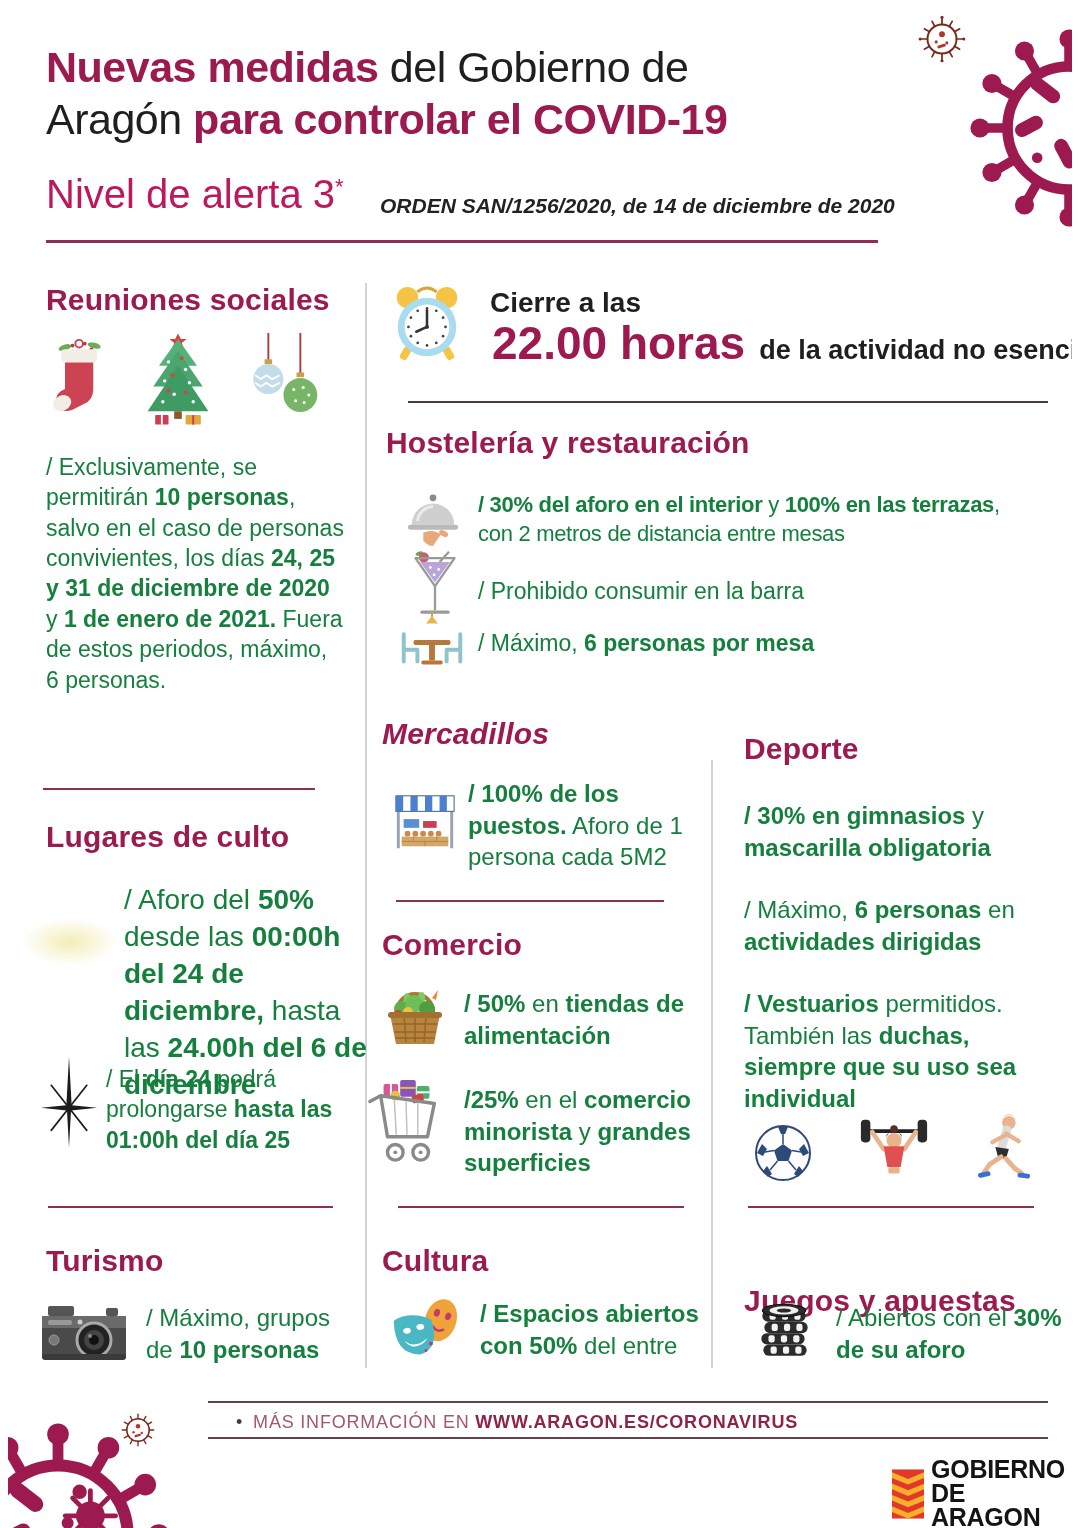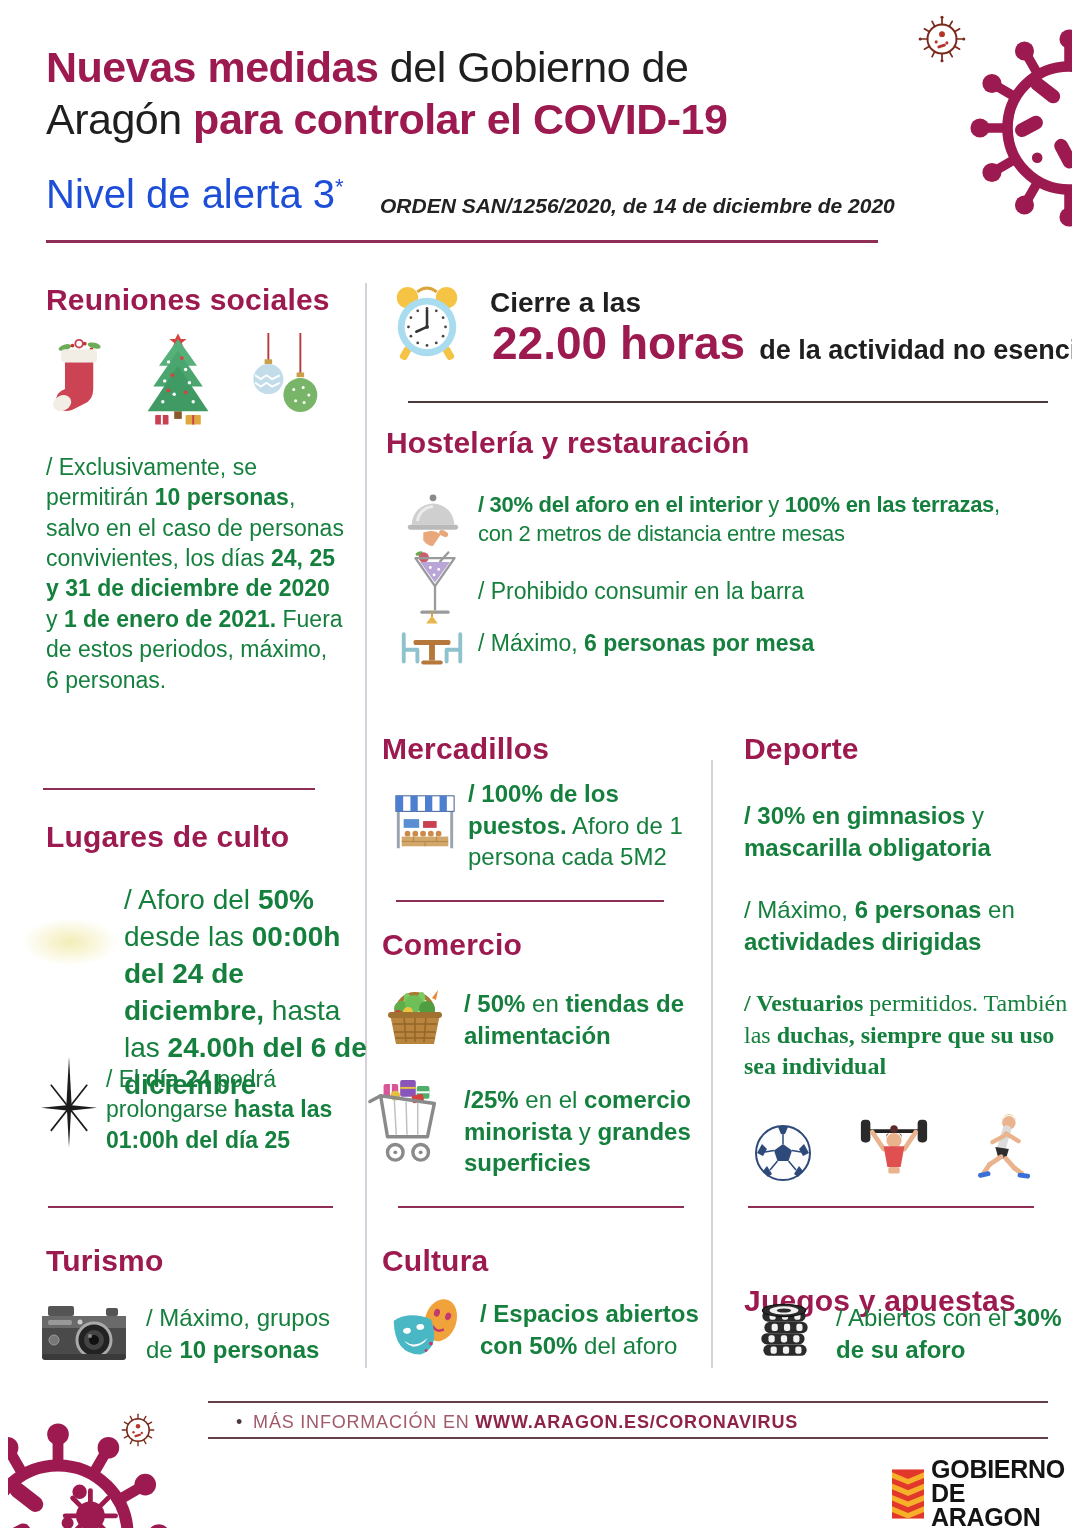"Nivel de alerta 3*" .alert { color: #1d4ed8 -> #be185d }
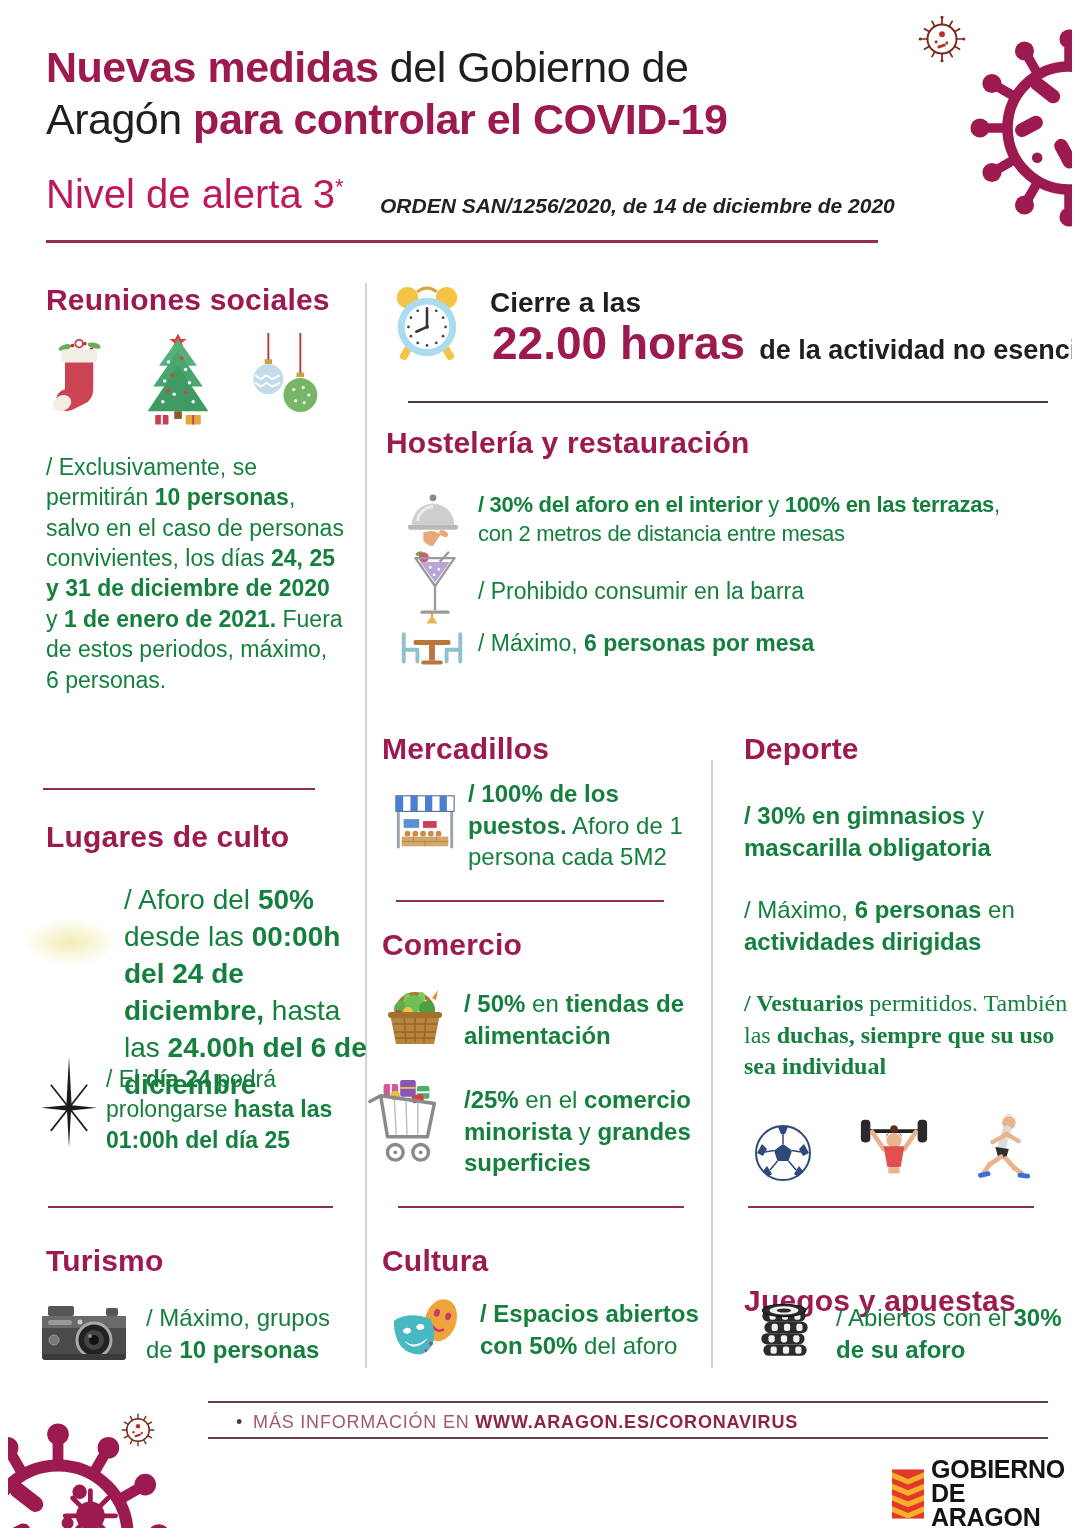"Mercadillos" div.abs { font-style: none -> italic; top: 732px -> 717px }
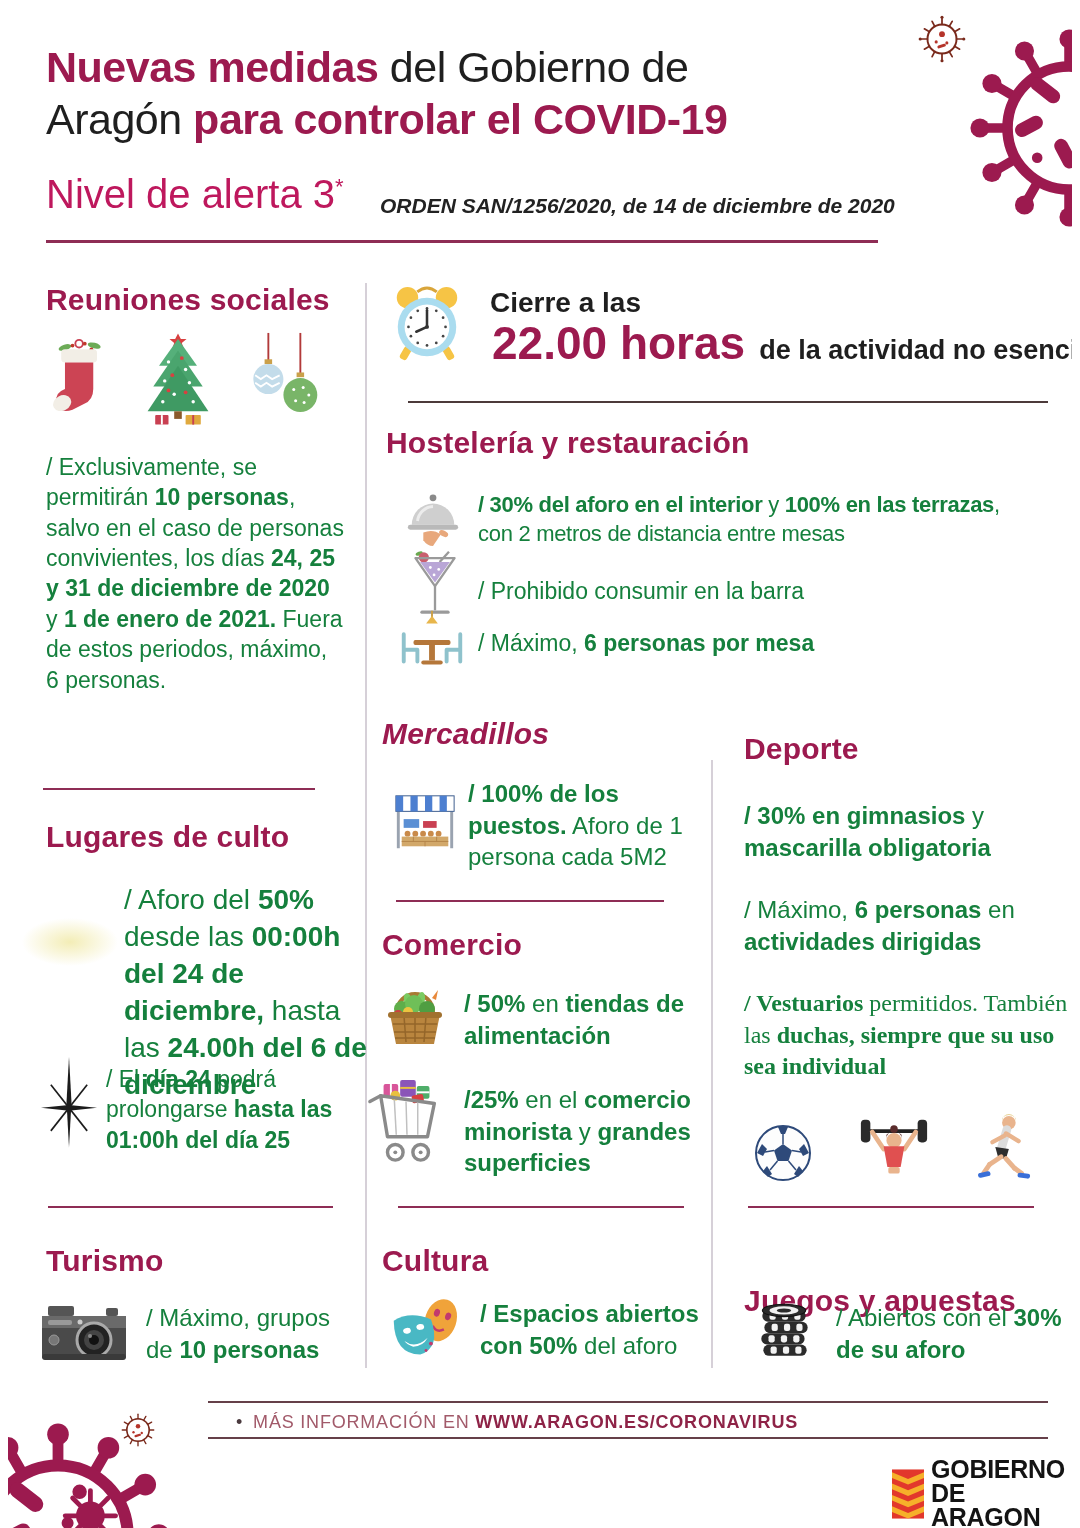"/ Vestuarios permitidos. También las" div.abs { font-family: Liberation Serif, serif -> none }
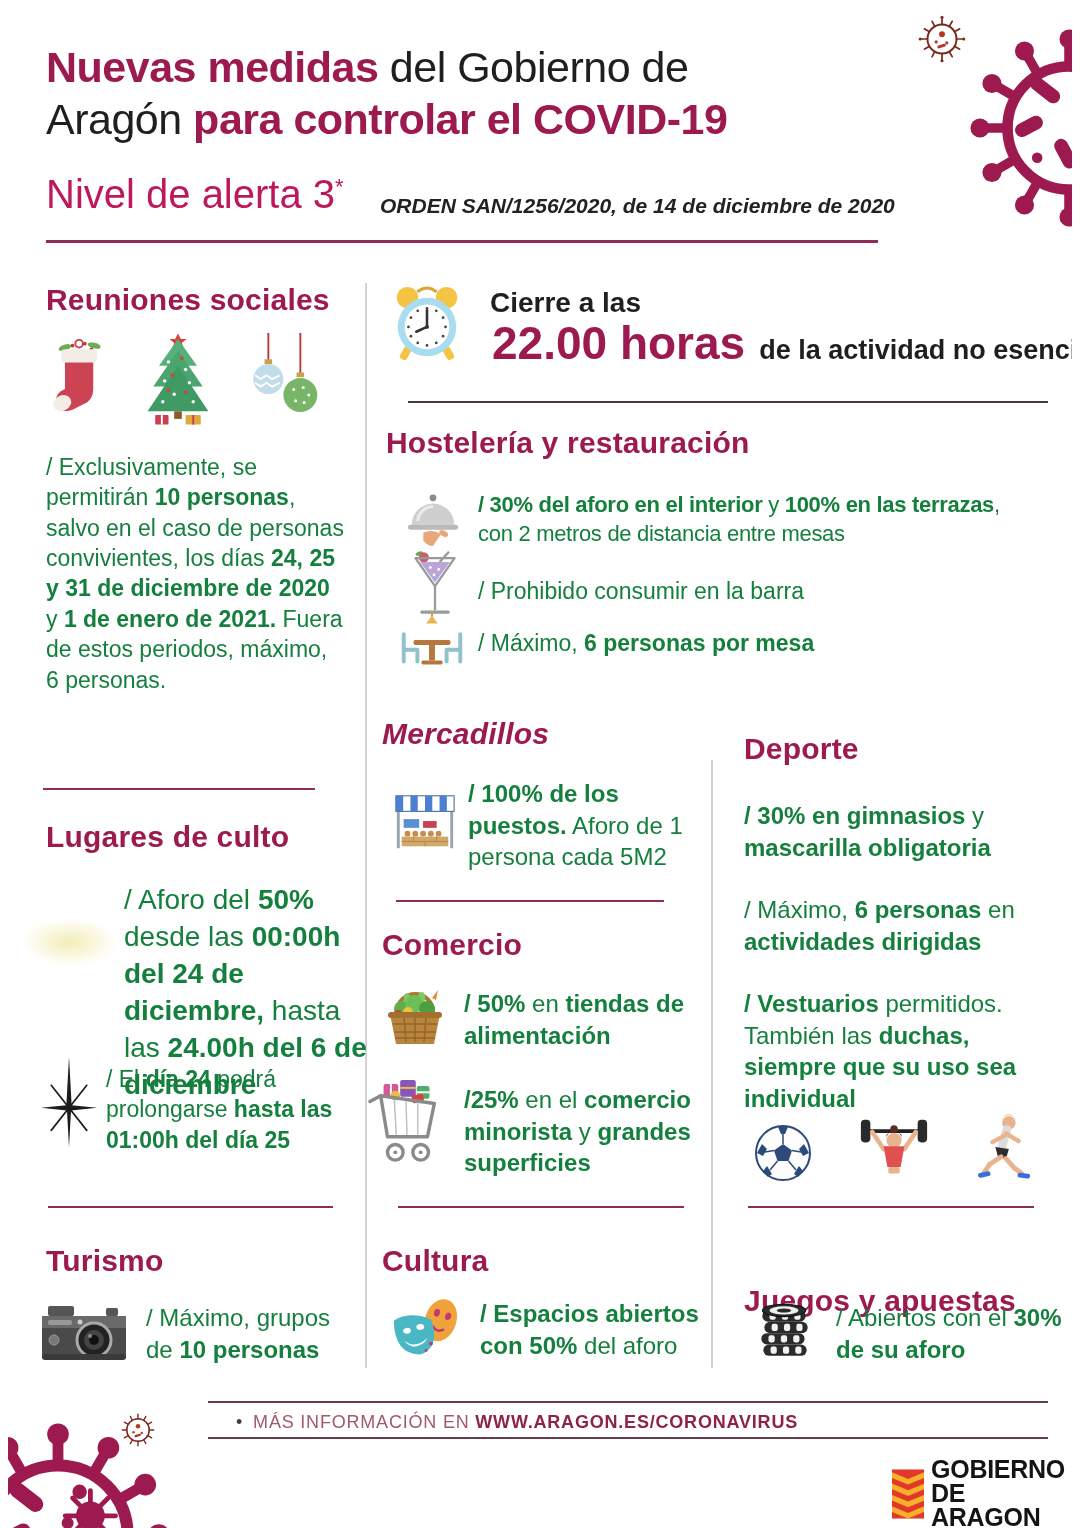"del aforo" span { text: aforo -> entre }
